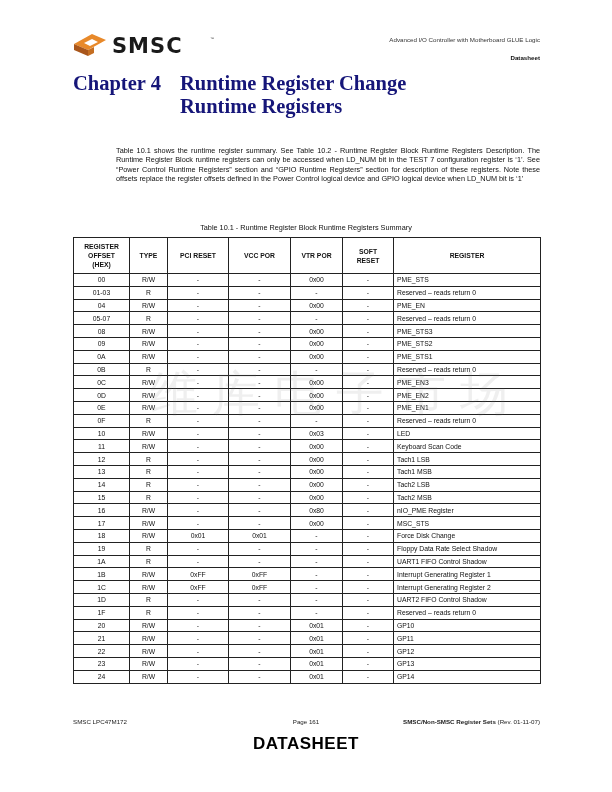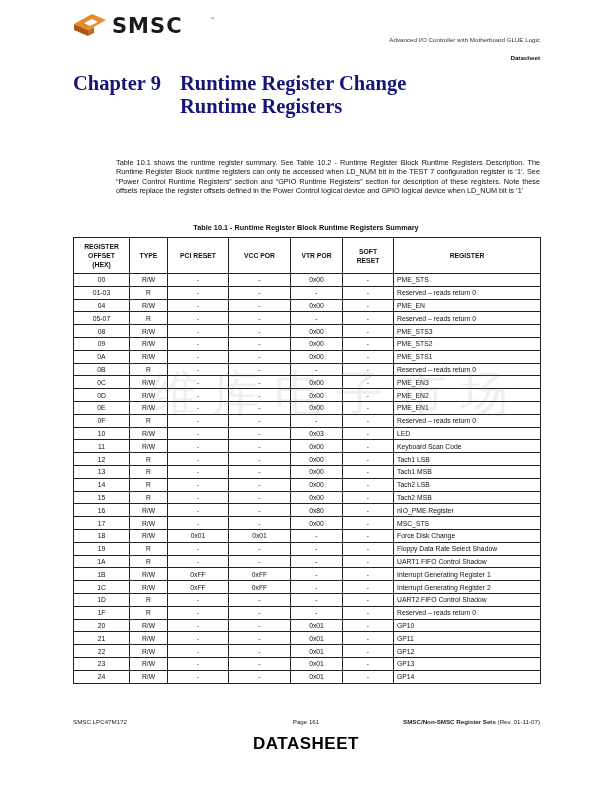"SMSC" .logo { top: 12px -> 32px }
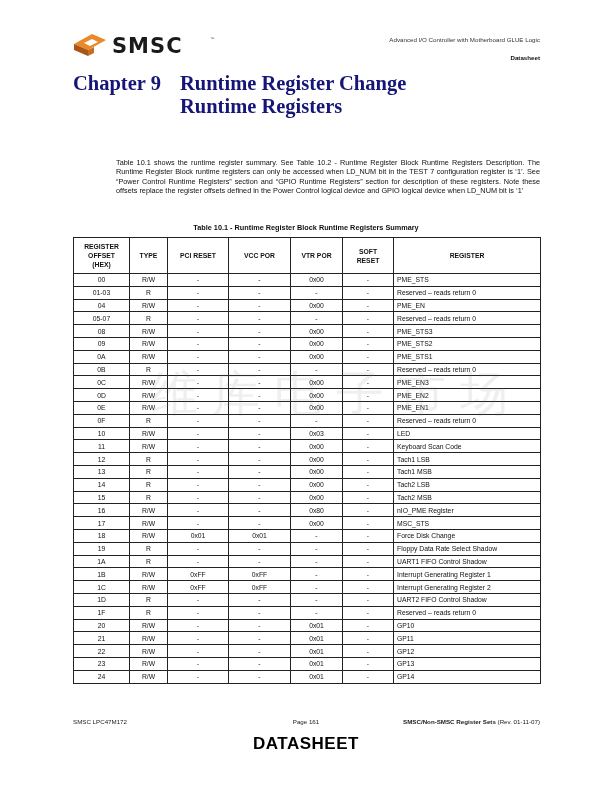"Chapter 9" span.ch { text: 9 -> 4 }
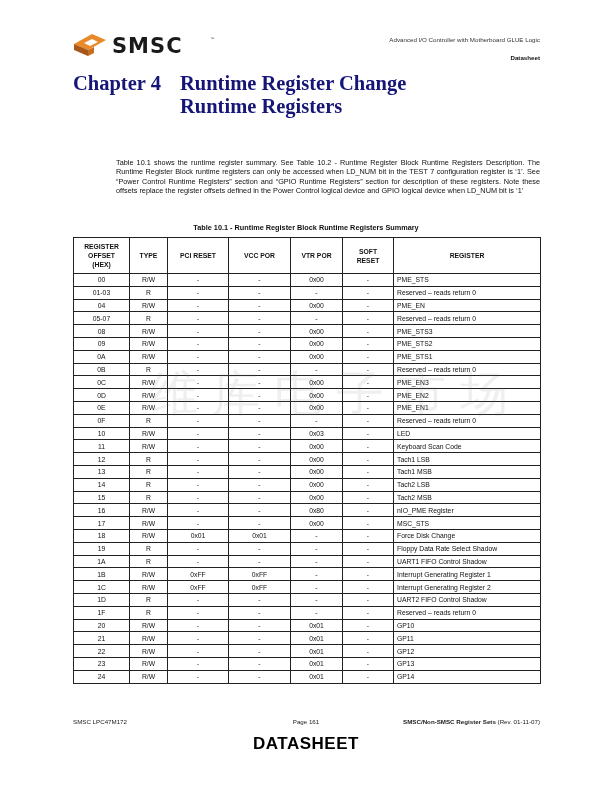"Table 10.1 shows the runtime" .para { margin-top: 12px -> none }
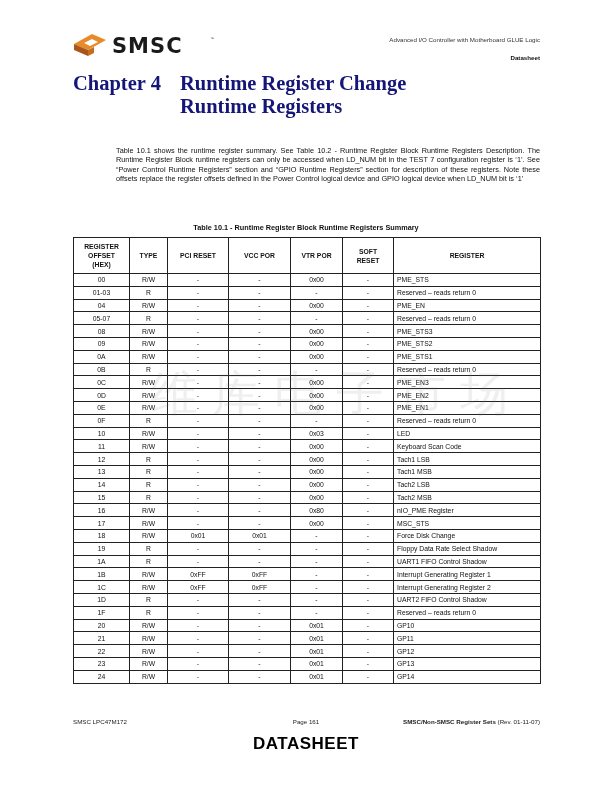"Table 10.1 - Runtime Register" .caption { font-weight: bold -> normal }
